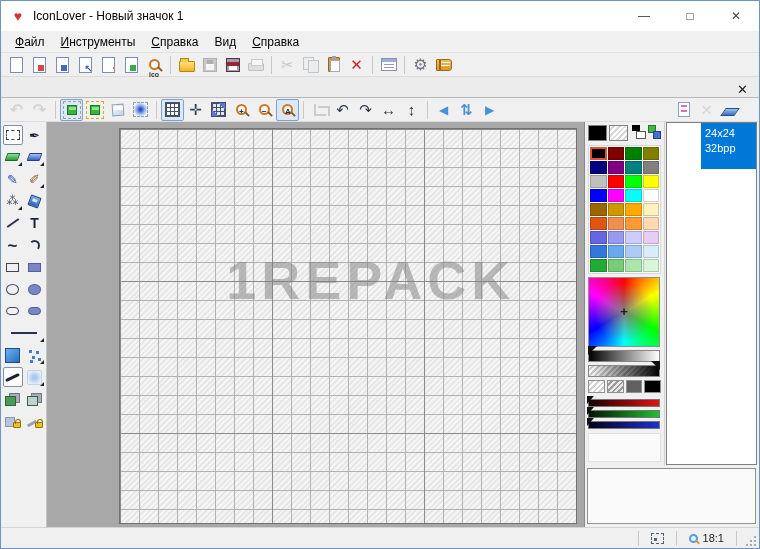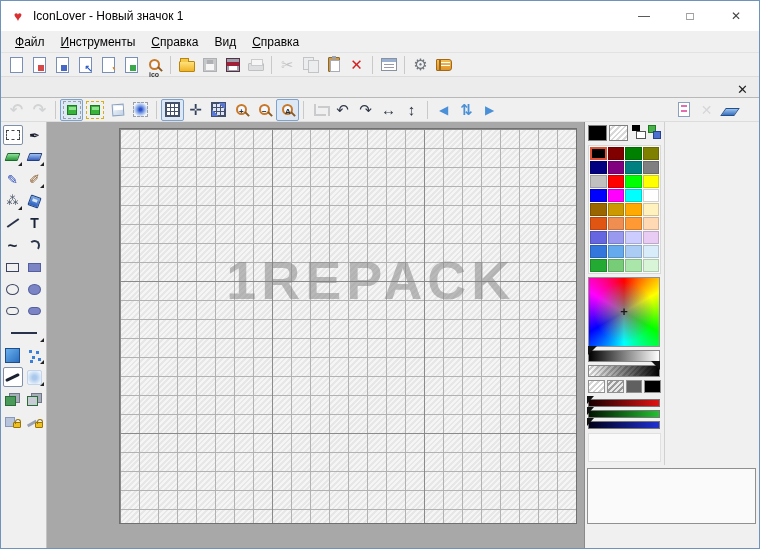"24x24" div.framelist { html: none -> <div> <div> <span></span> <div> <div>24x24</div> <div>32bpp</div> </div> </div> </div> }
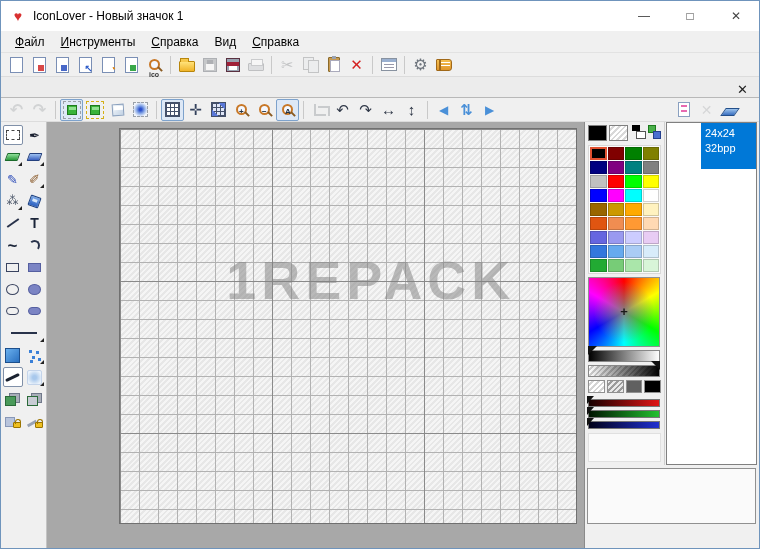"18:1" div.statusbar { html: none -> <div> <span></span> <span></span> <span> <span></span> </span> <span></span> <span> <span></span> <span>18:1</span> </span> <span></span> <span></span> </div> }
